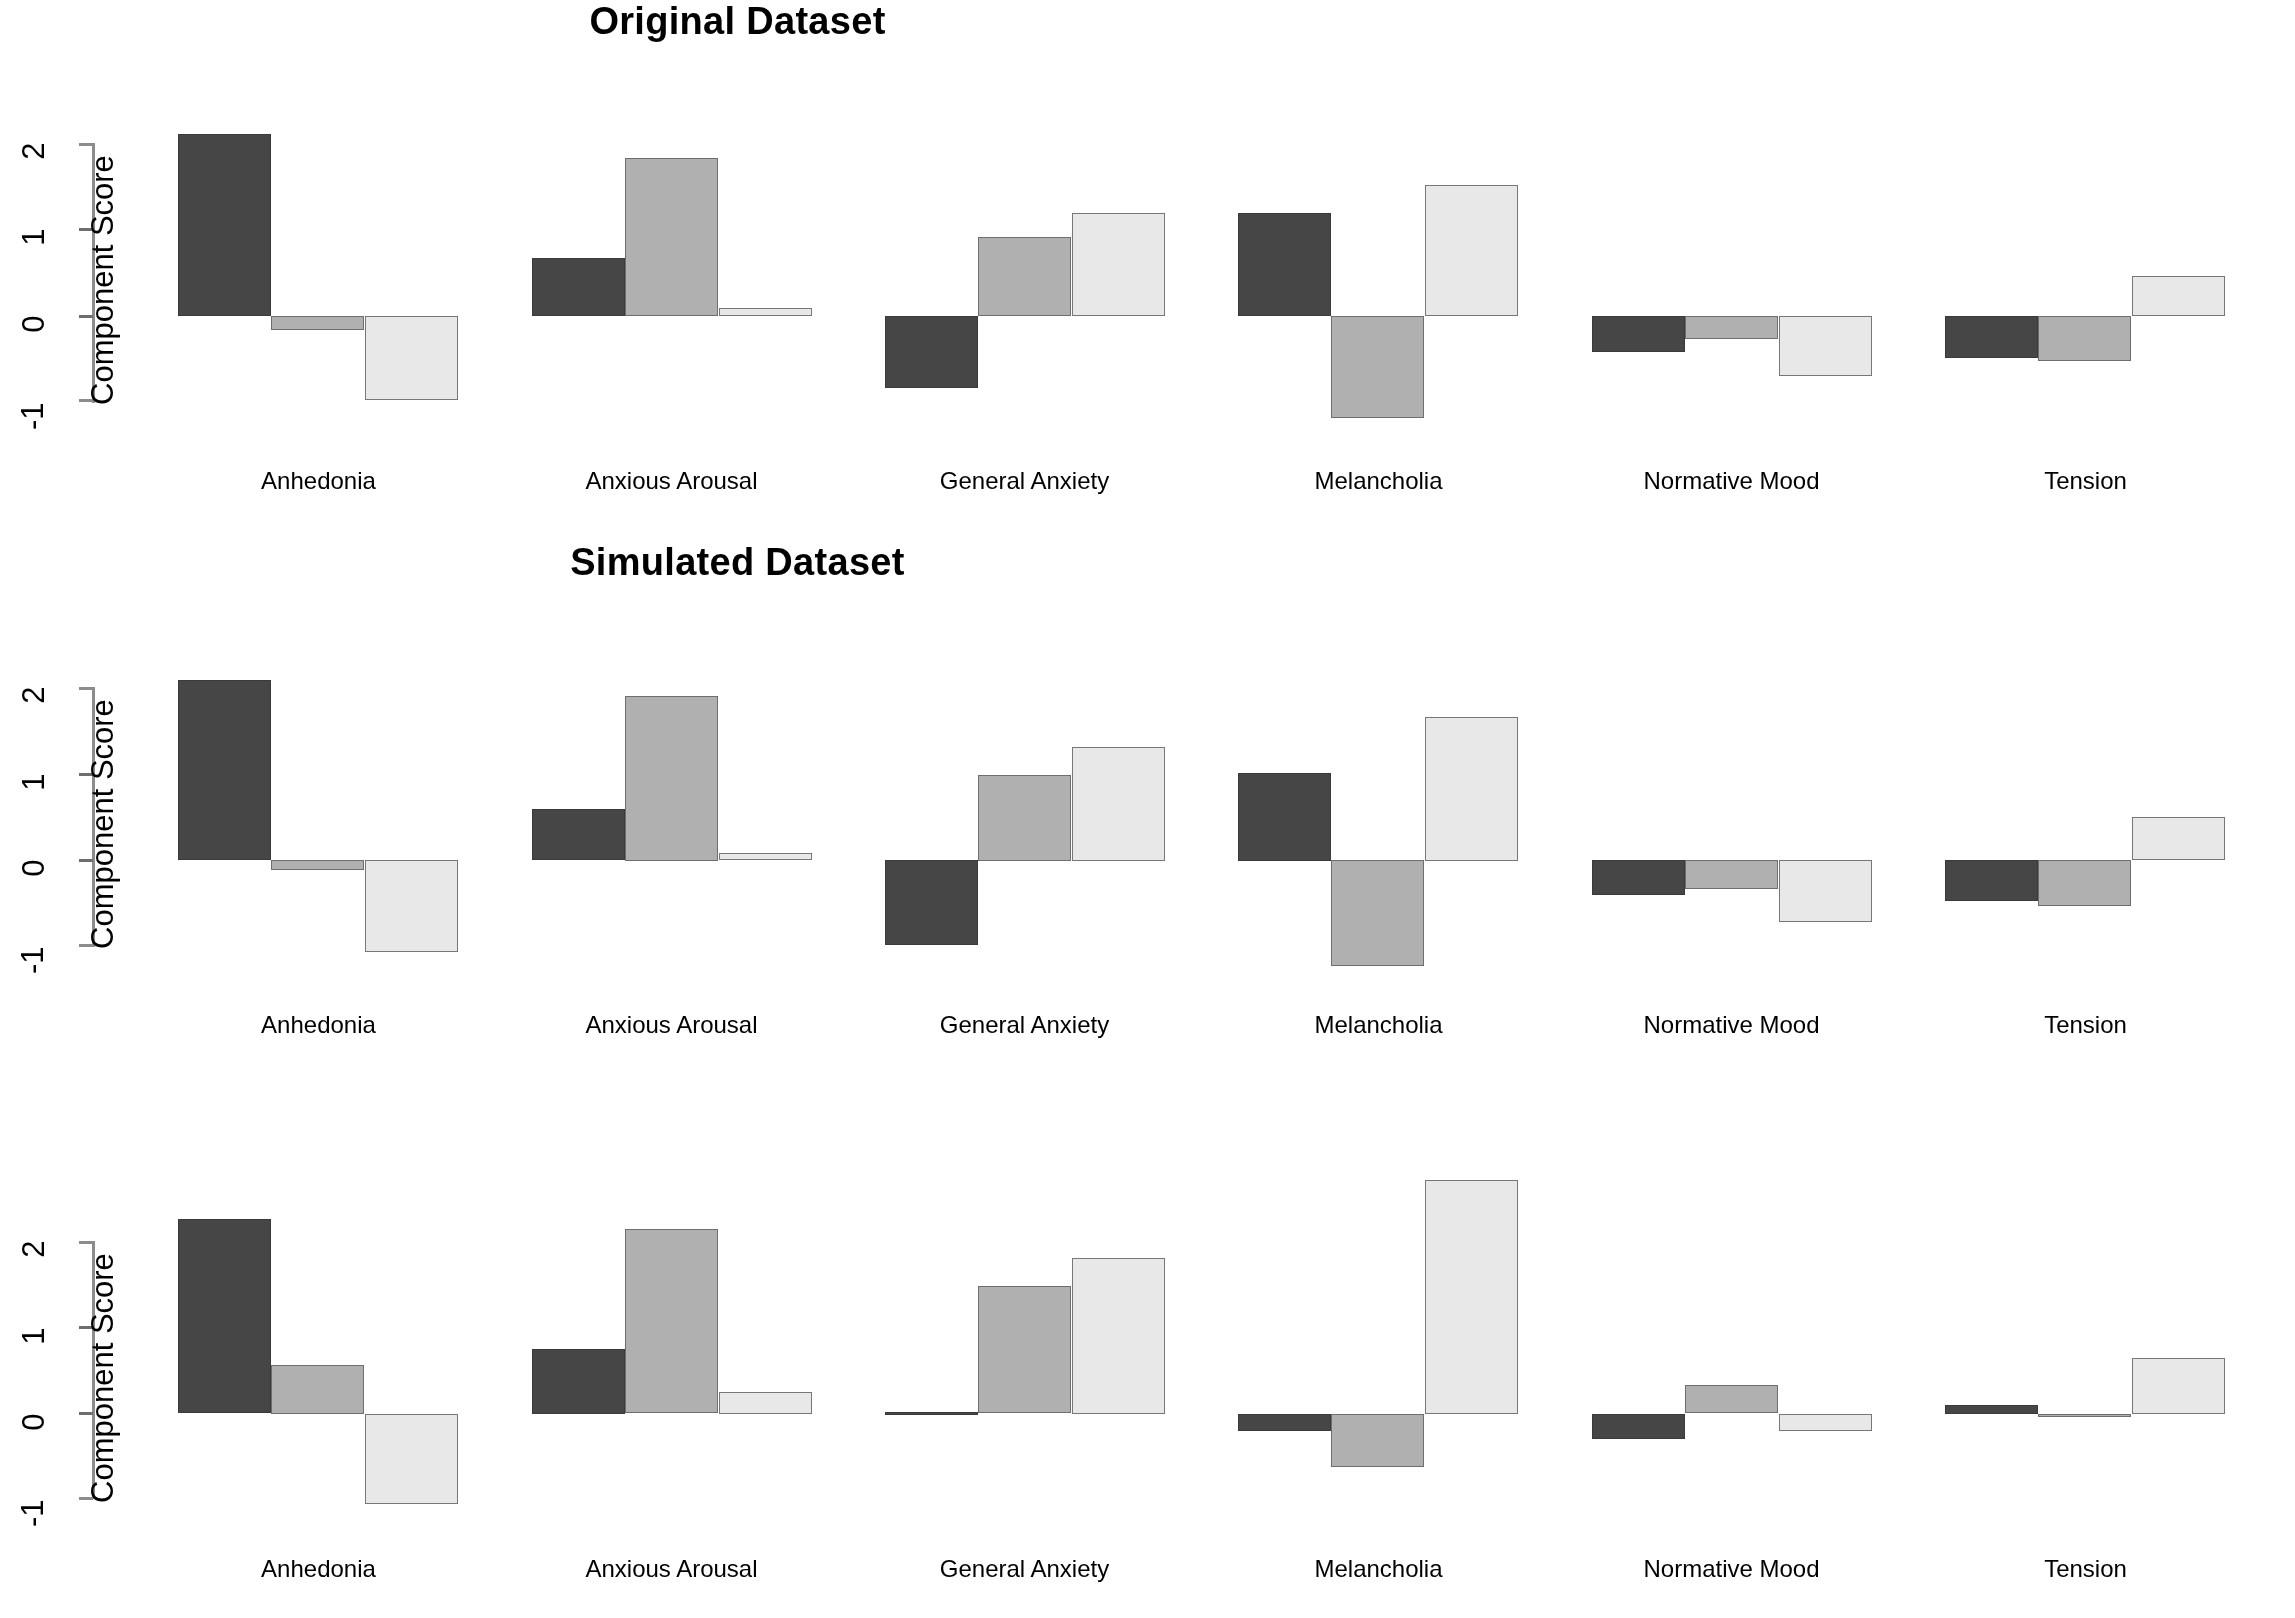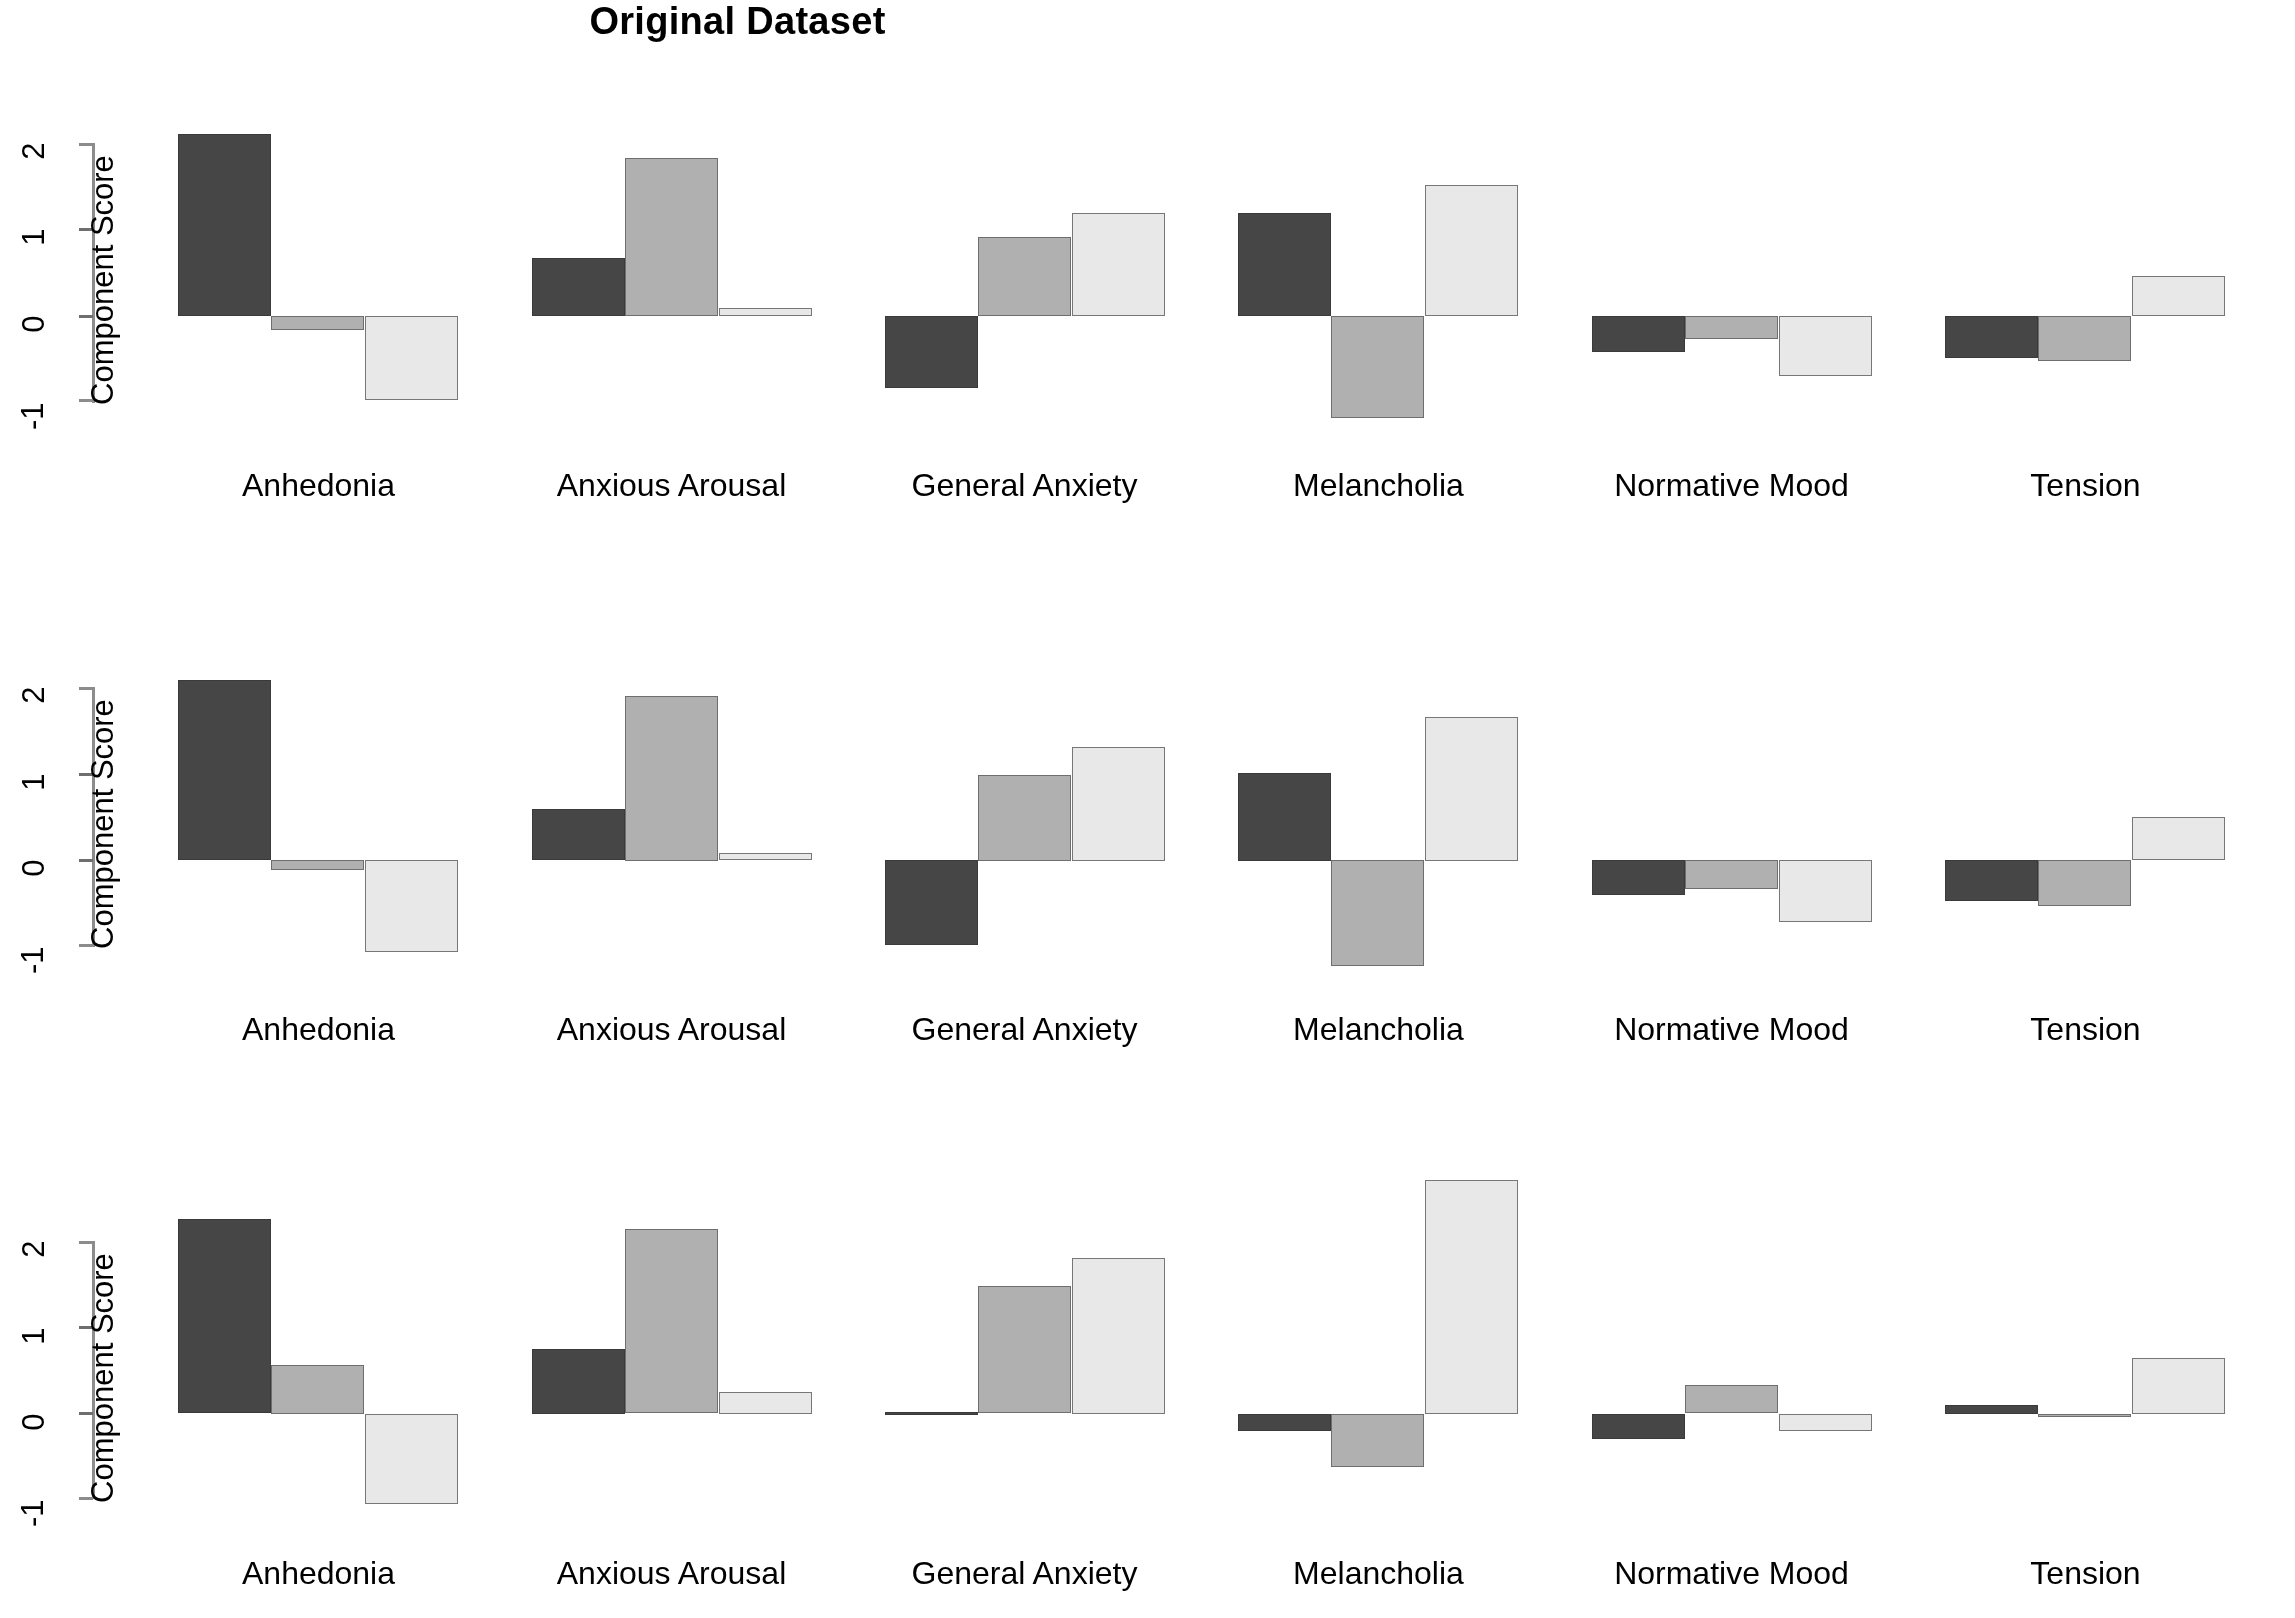"Anhedonia" .cat-label { font-size: 32px -> 24px }
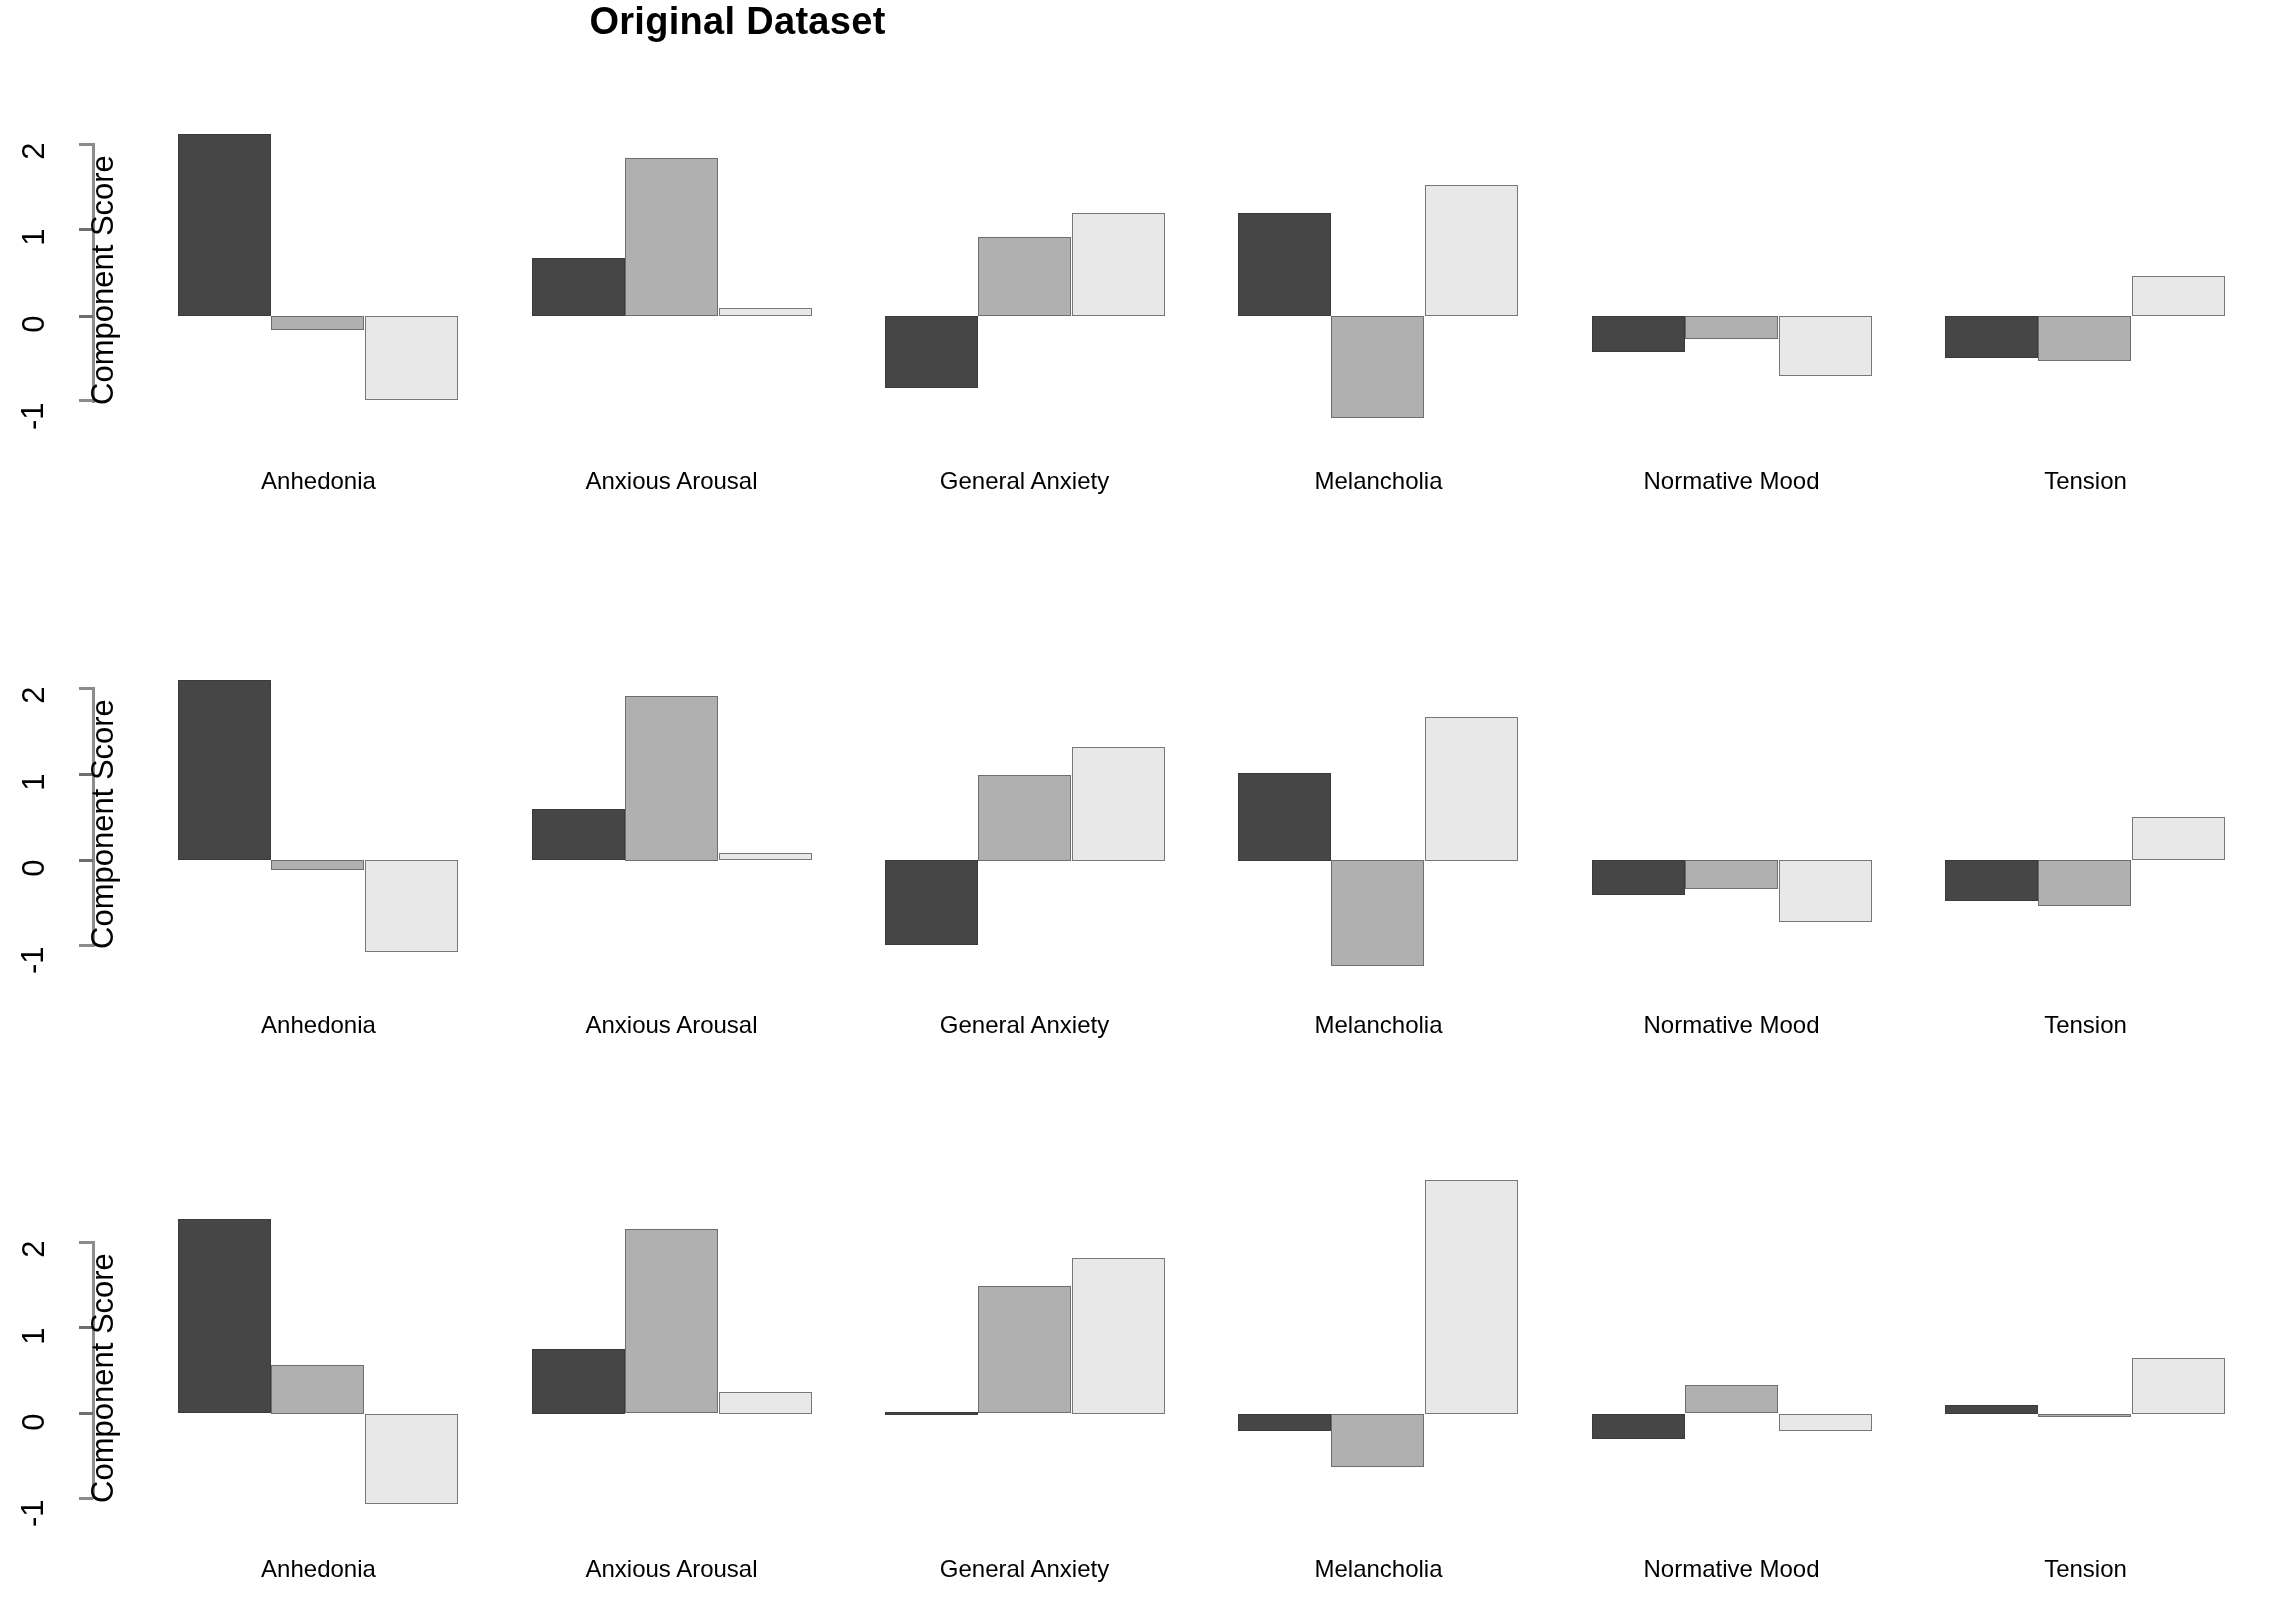"Simulated Dataset" div.panel-title { html: none -> <div>Simulated Dataset</div> }
